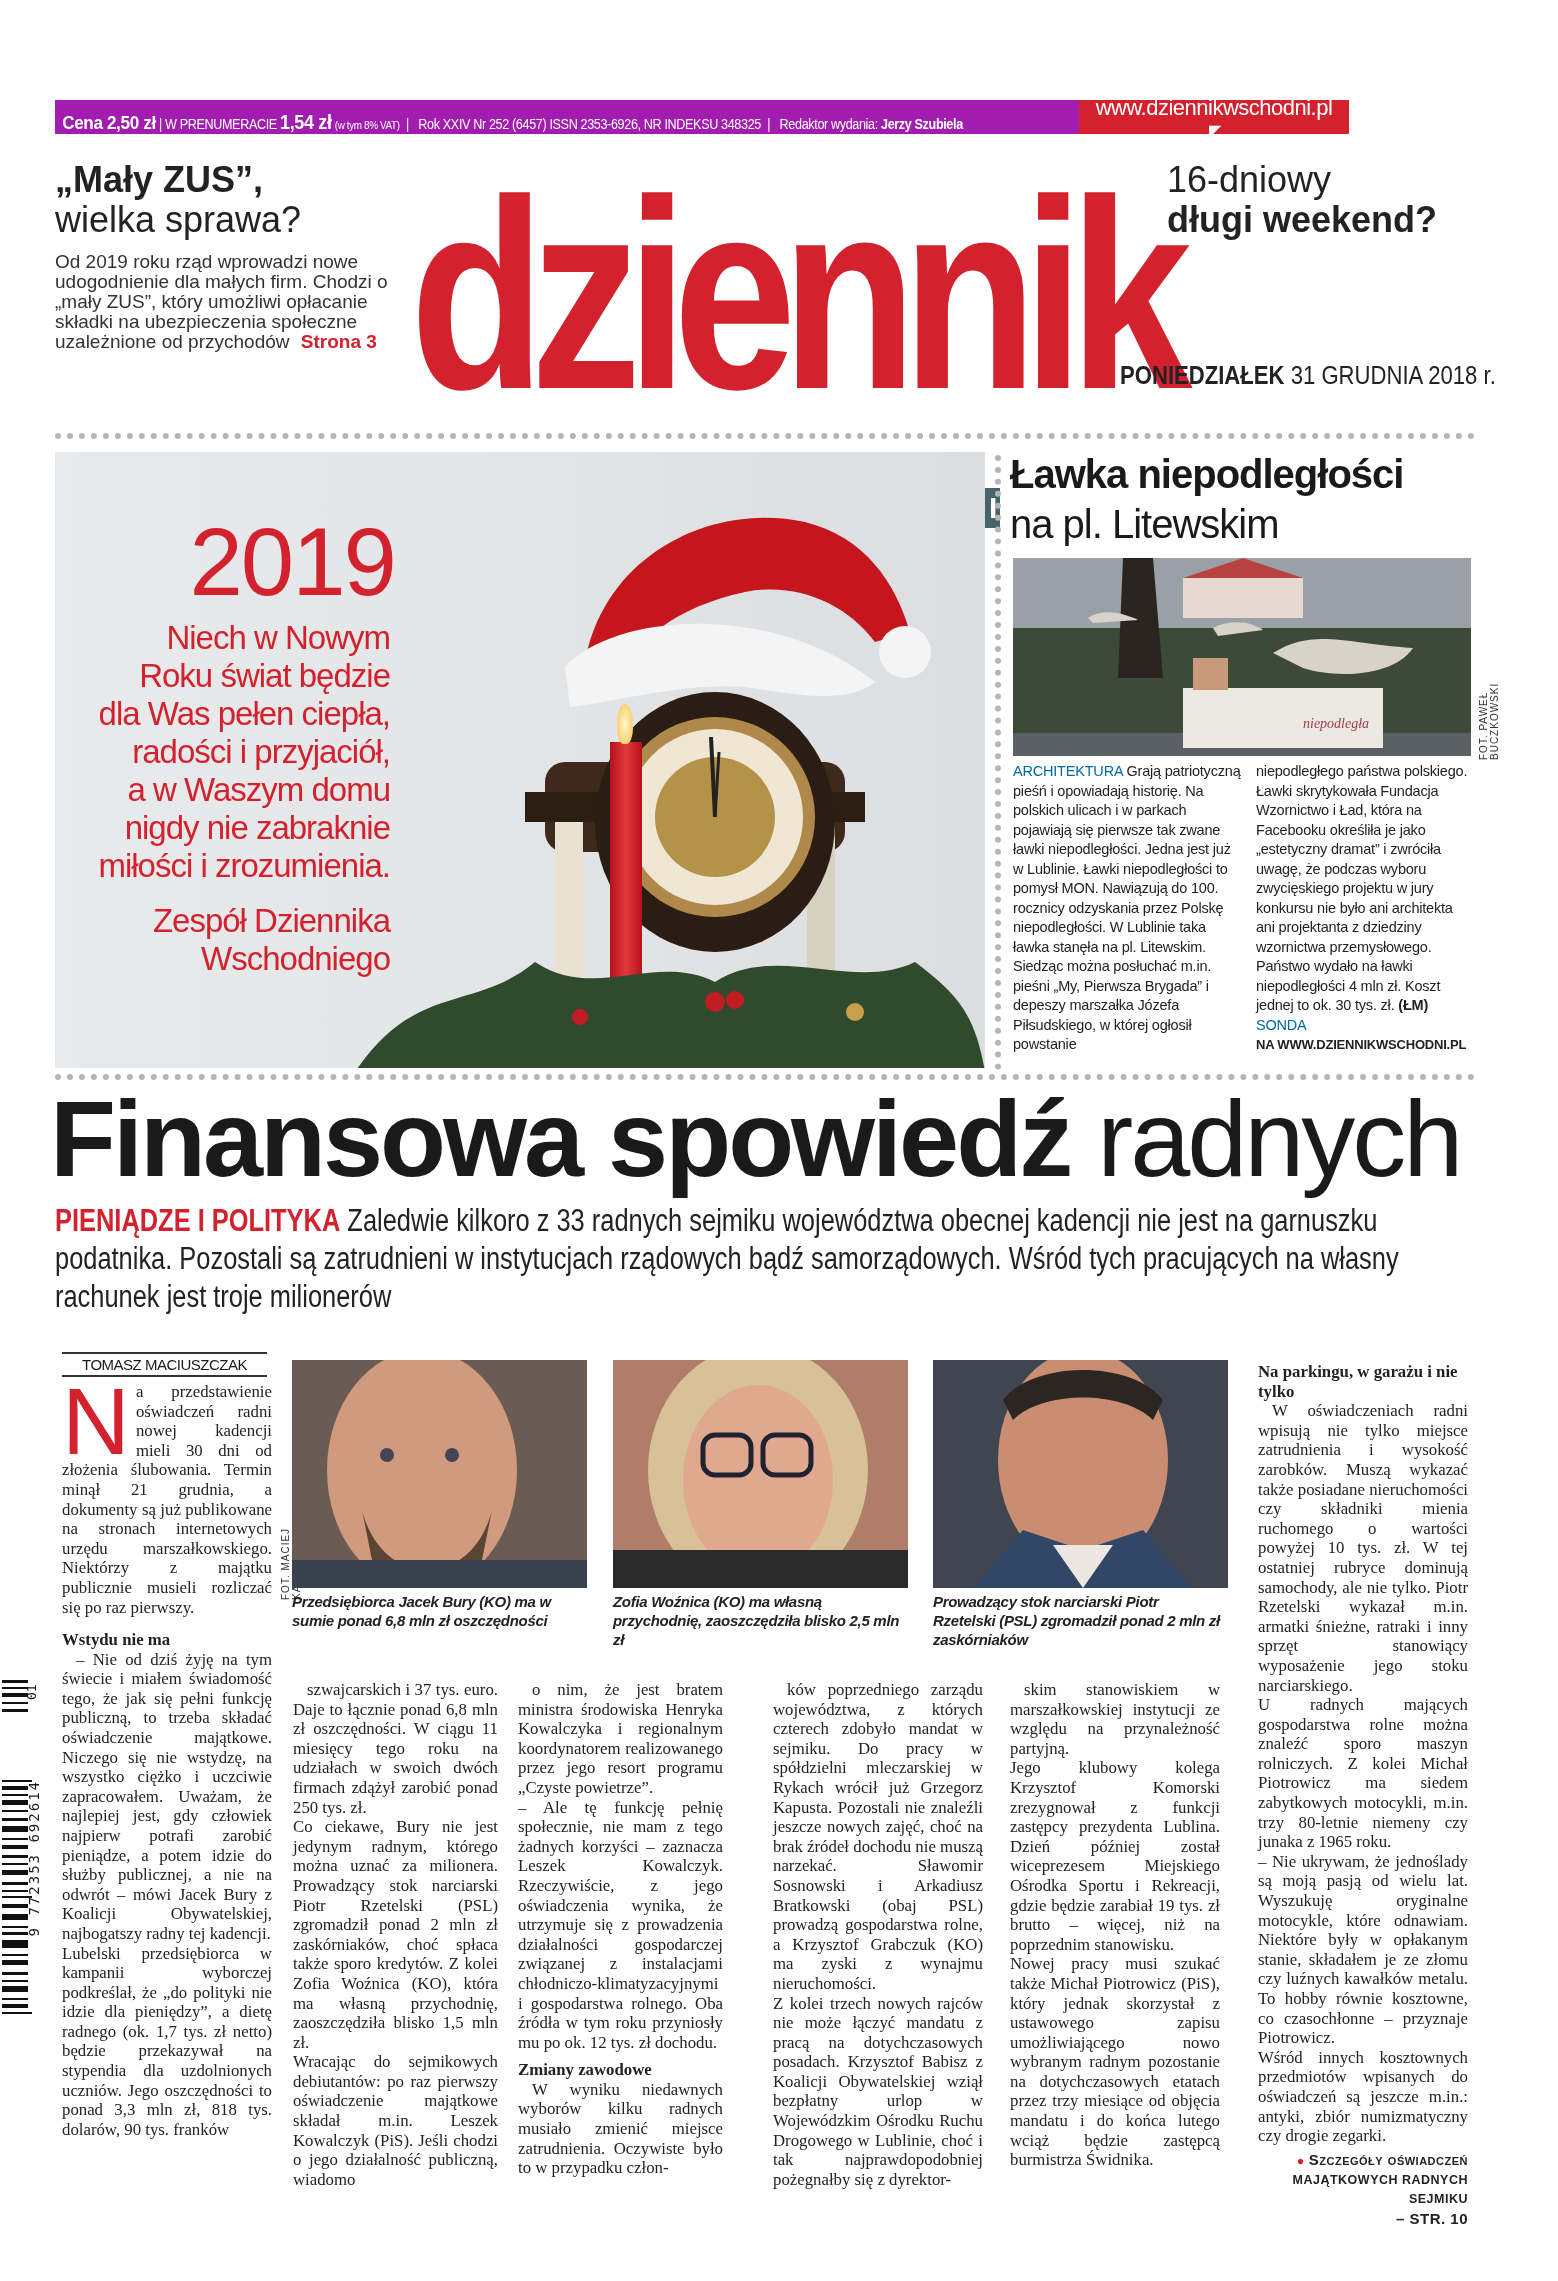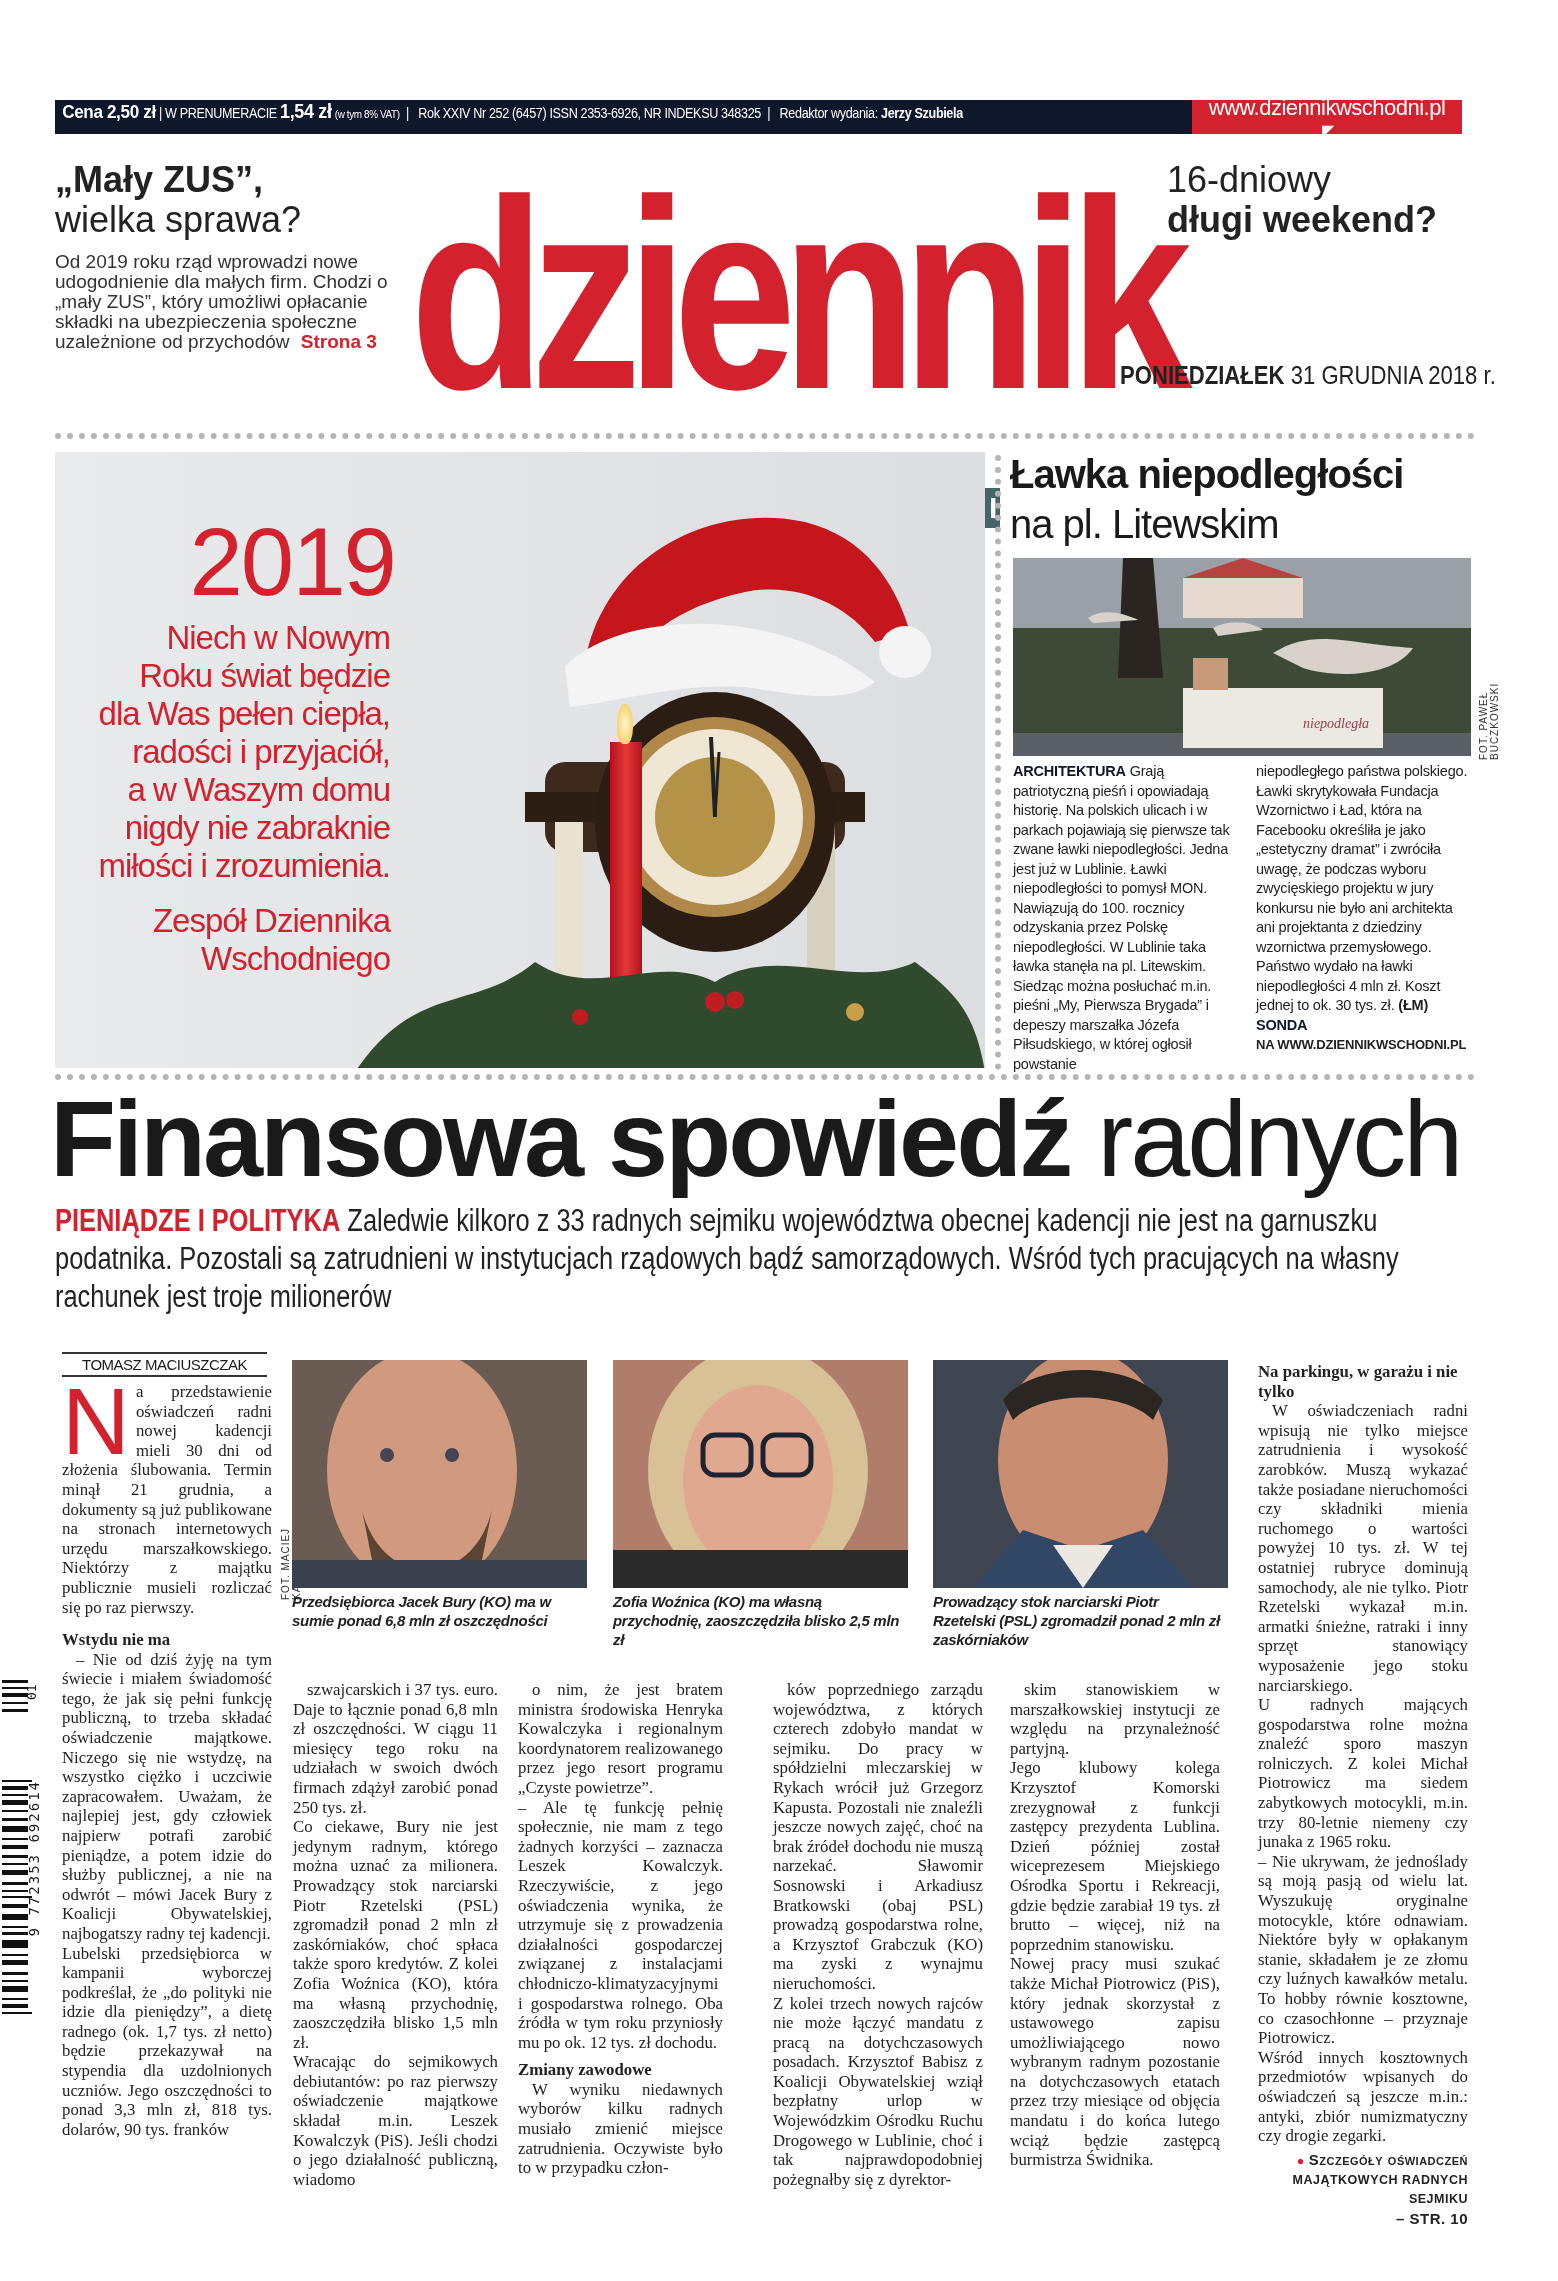"Cena 2,50 zł | W" .topbar { align-items: flex-start -> flex-end; background: #0f172a -> #a21caf; width: 1407px -> 1294px }
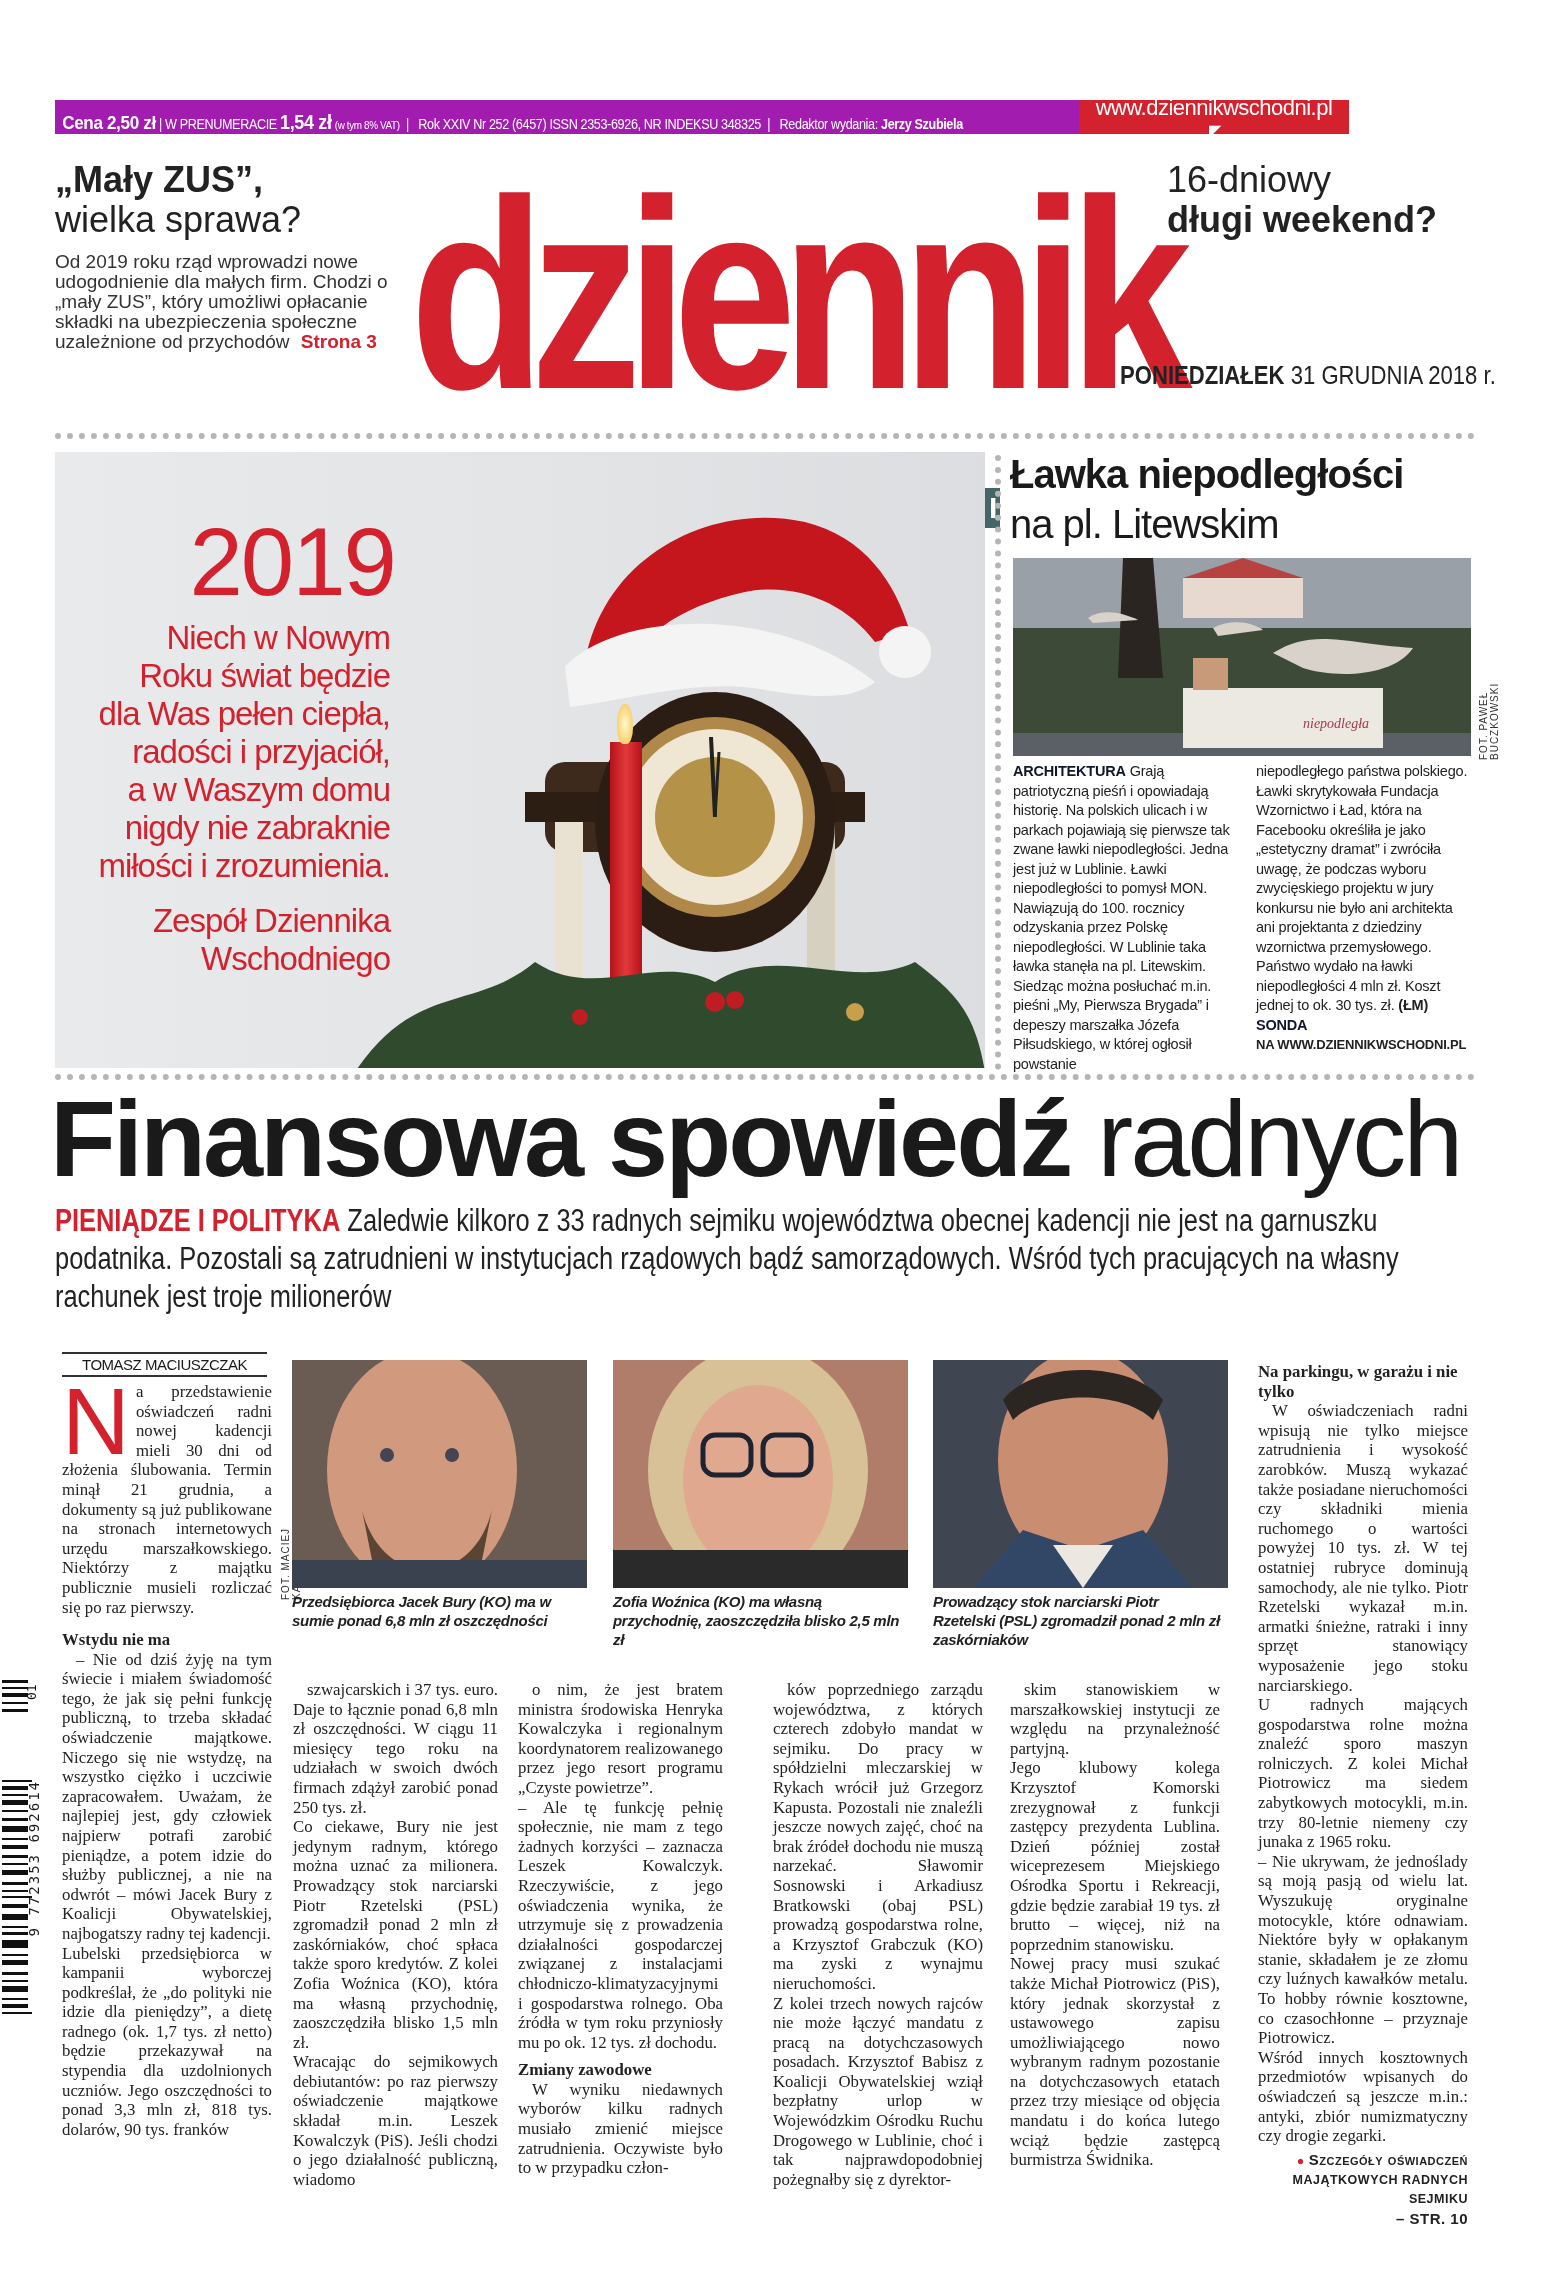"ARCHITEKTURA" .kicker { color: #0f172a -> #0369a1; font-weight: bold -> normal }
